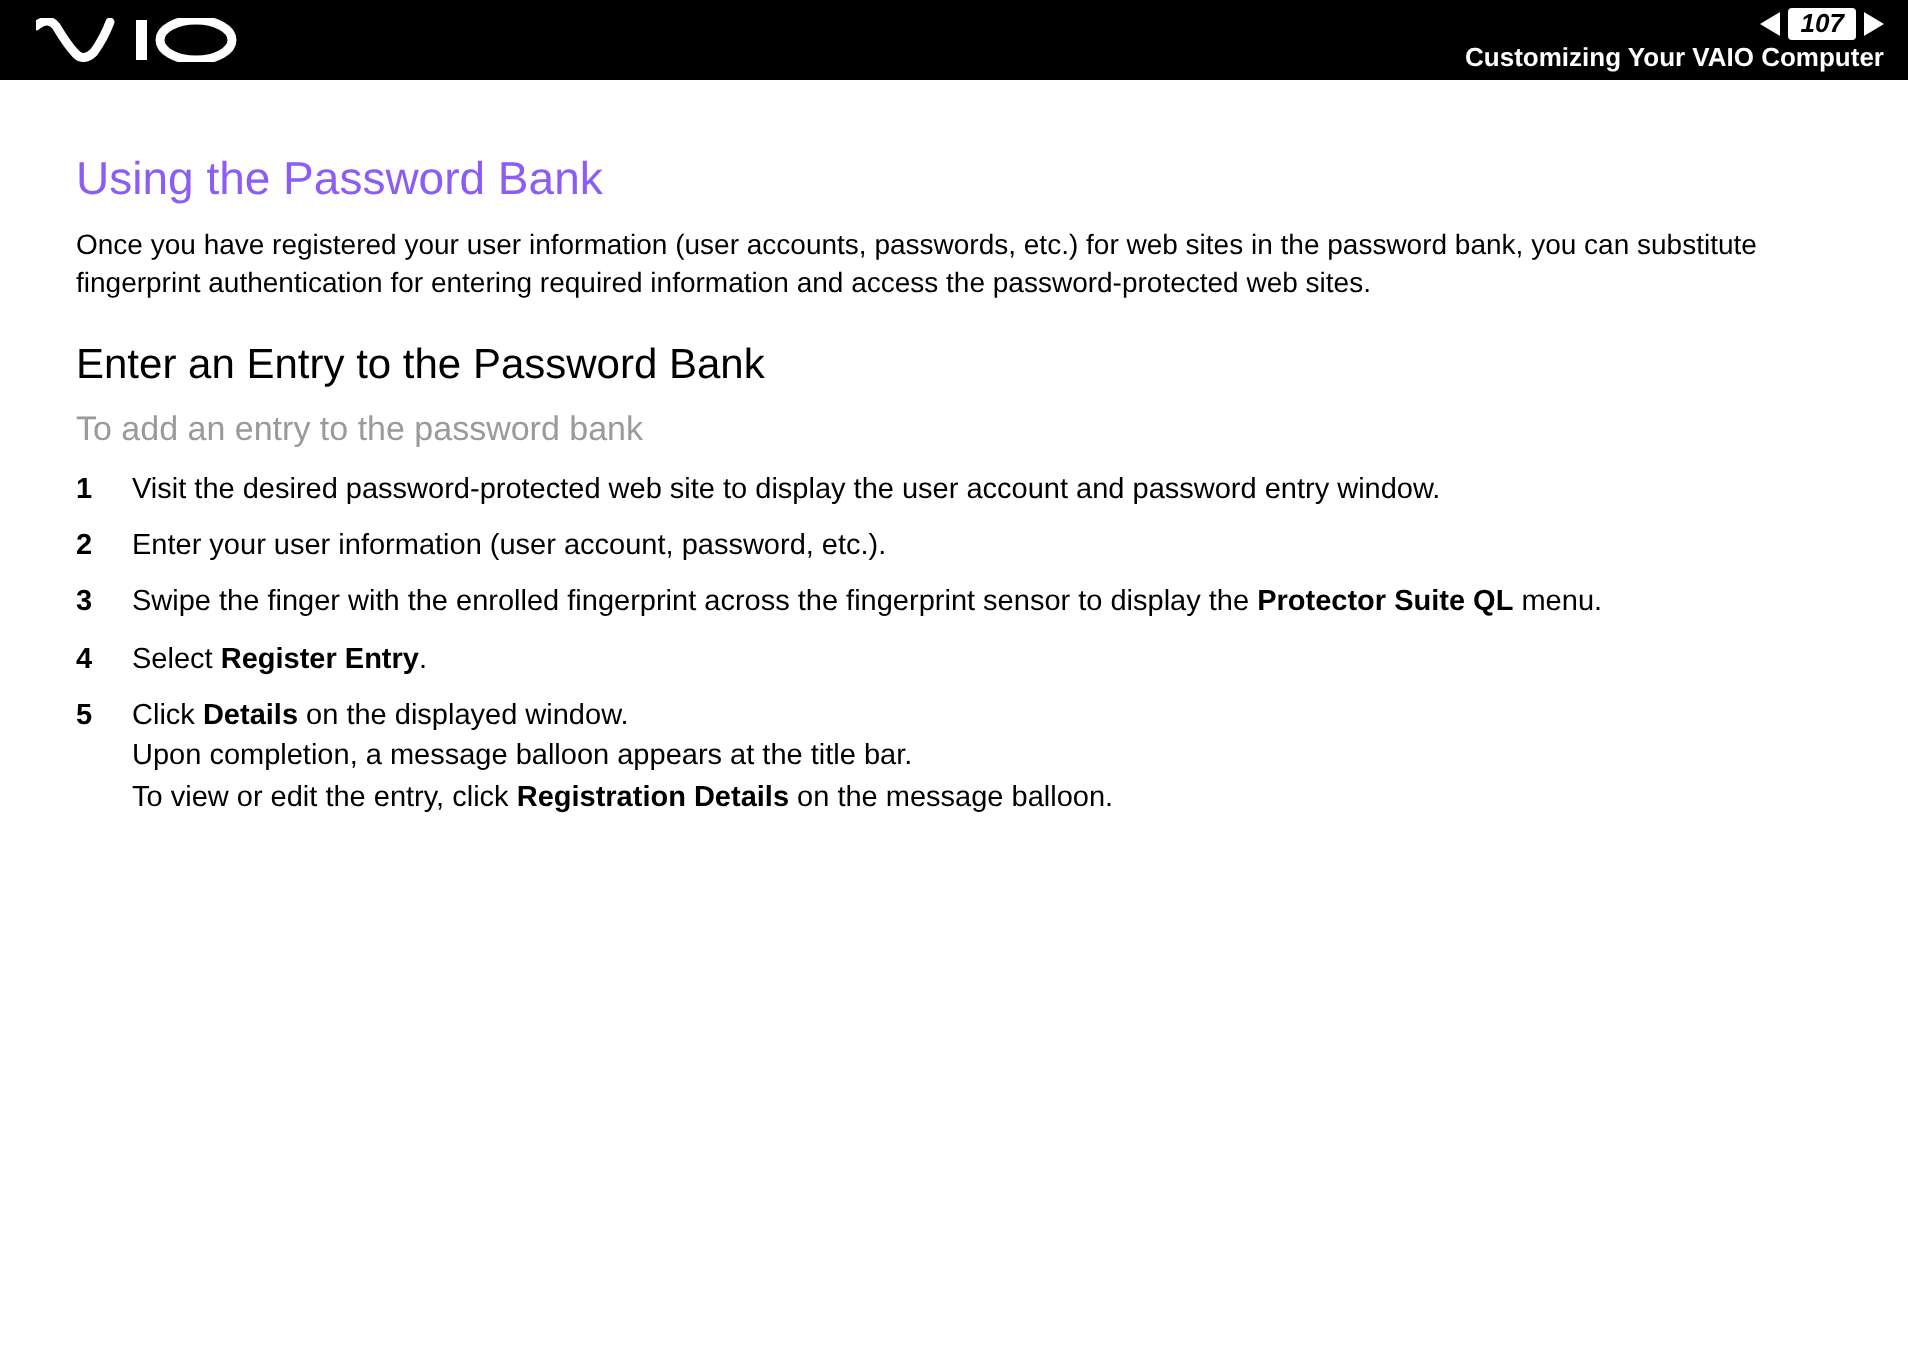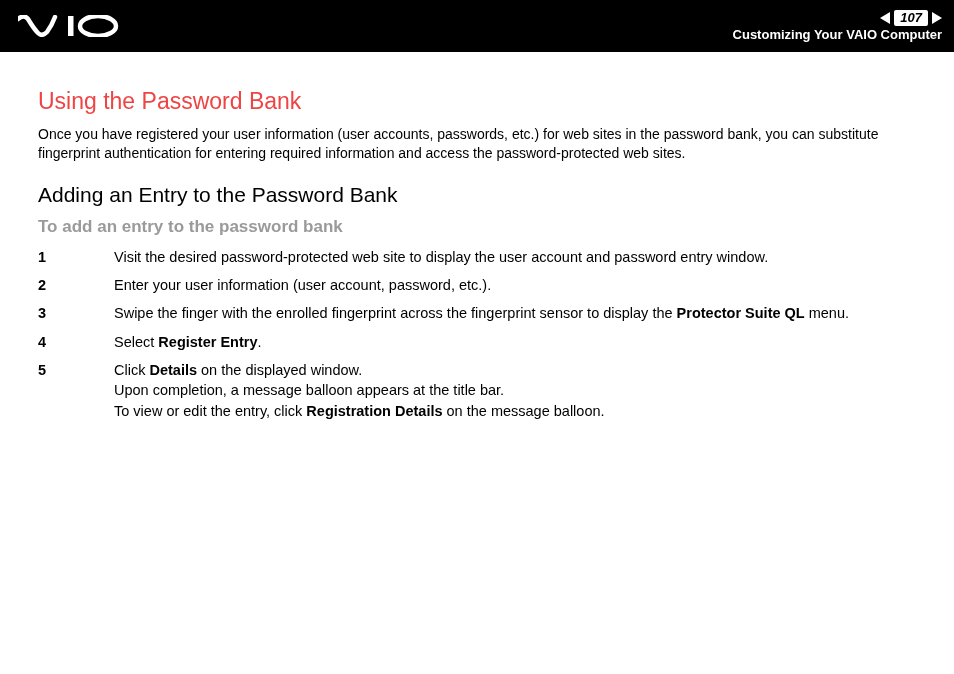"107" .header { height: 52px -> 40px }
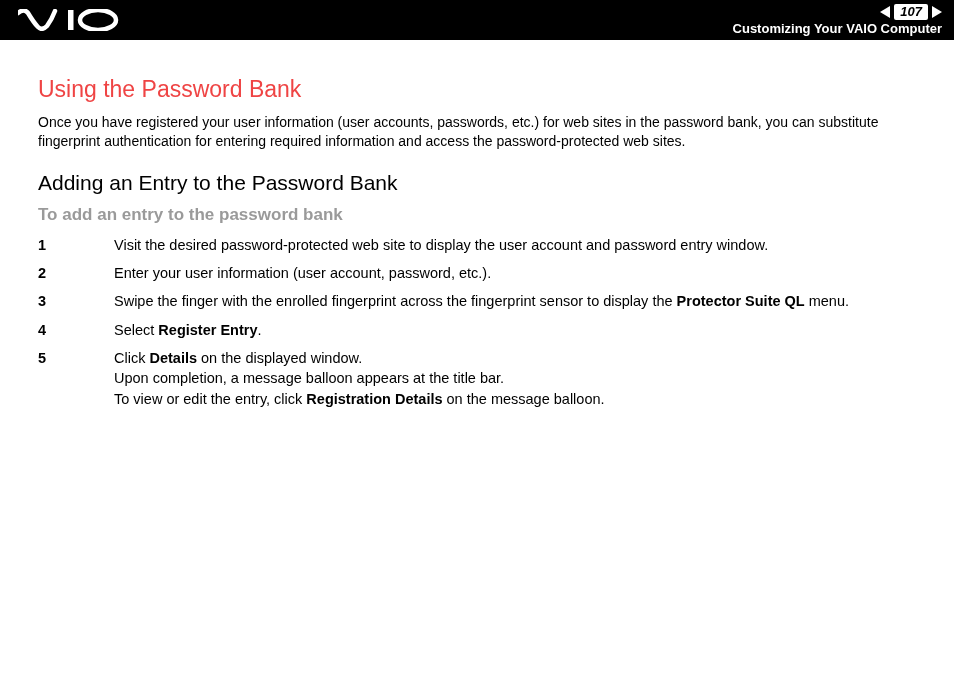"Using the Password Bank" .h1 { color: #ef4444 -> #8b5cf6 }
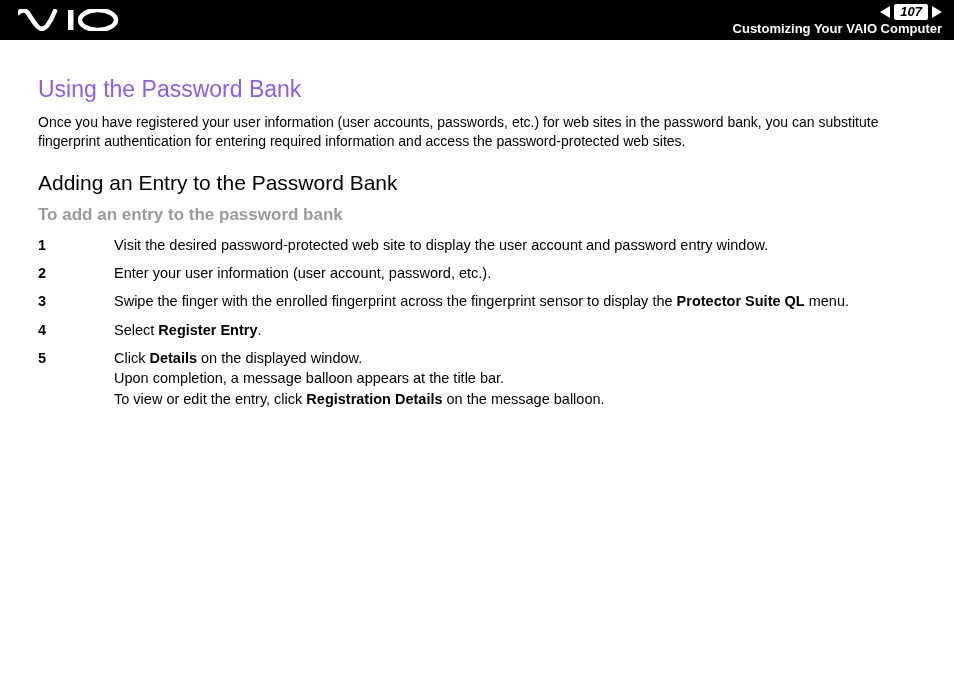"Adding an Entry to the" div.h2 { text: Adding -> Enter }
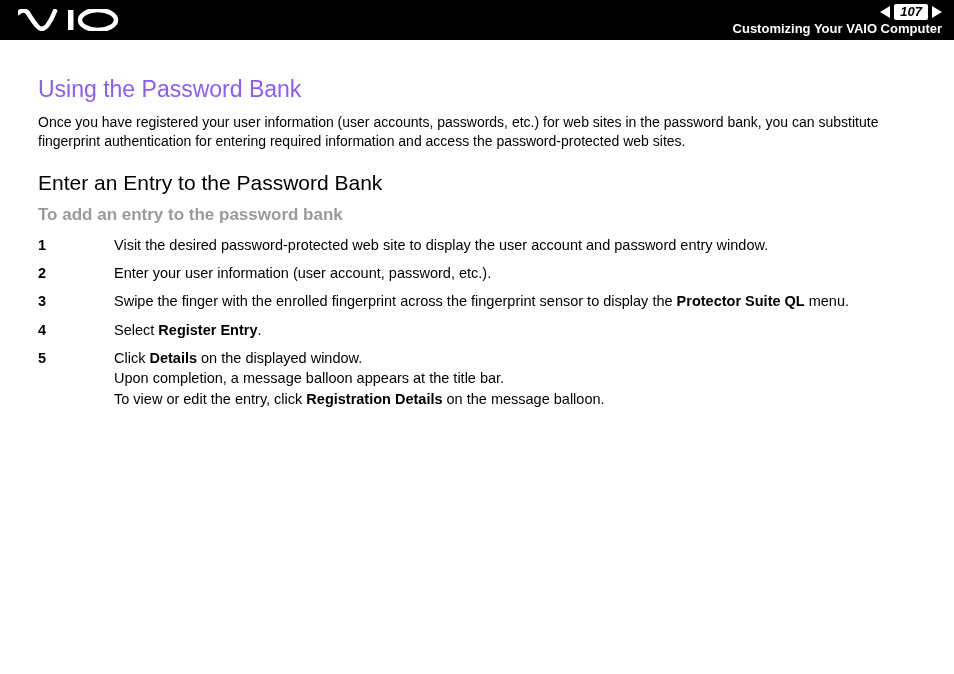"To add an entry to" .h3 { font-weight: bold -> normal }
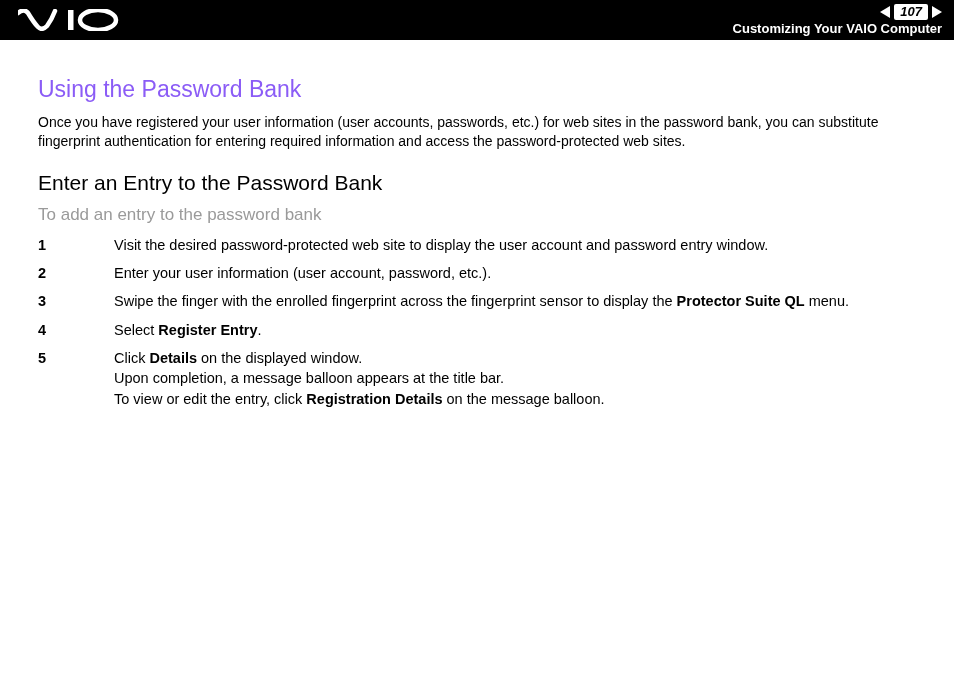"Visit the desired password-protected web" .steps li .txt { margin-left: 48px -> none }
